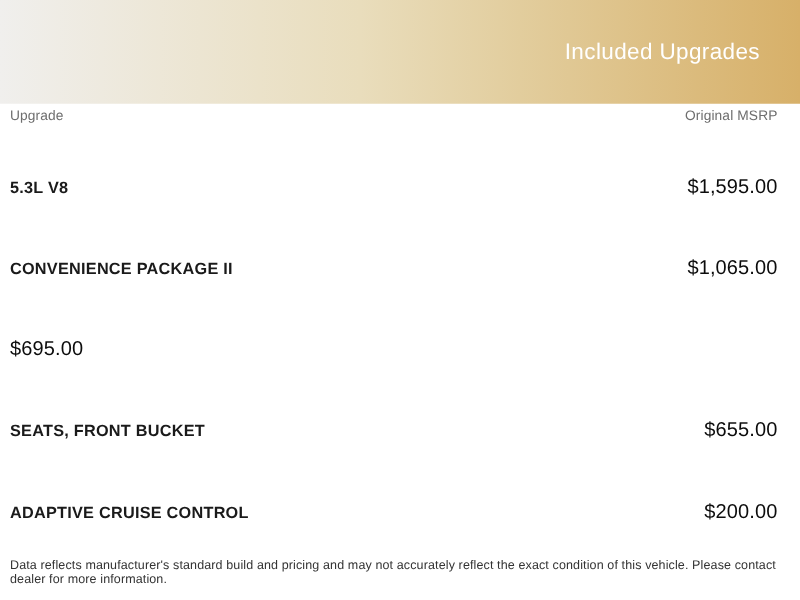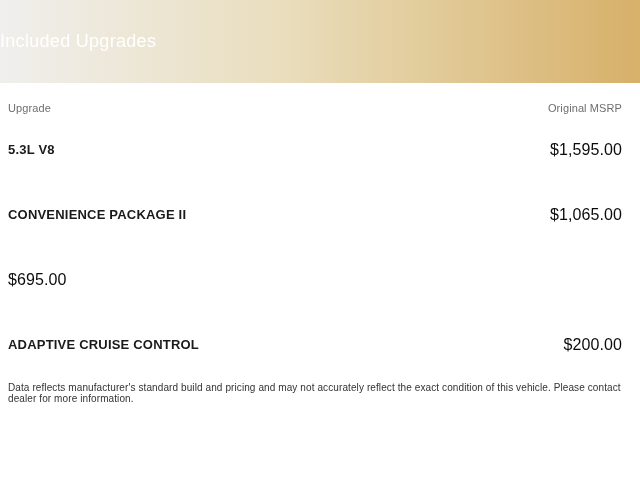"Included Upgrades" .header-band { justify-content: none -> flex-end }
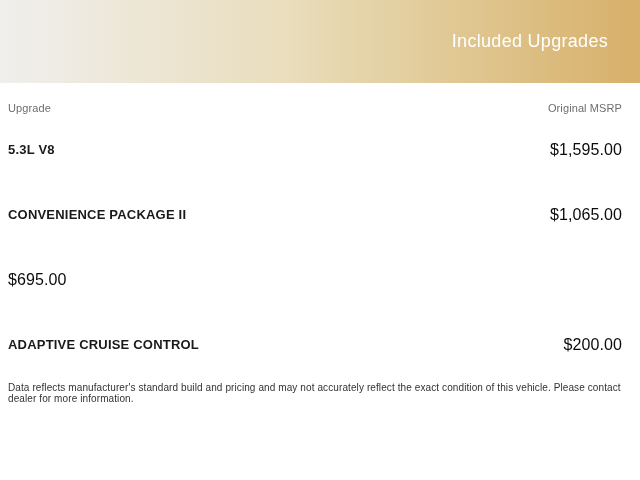"Upgrade" .col-header-row { align-items: center -> none; padding-top: 16px -> 4px }
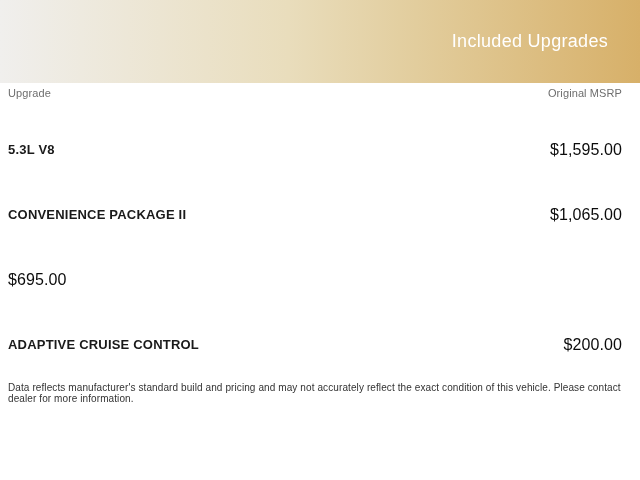"SEATS, FRONT BUCKET" div.upgrade-row { html: none -> <div> <span>SEATS, FRONT BUCKET</span> <span>$655.00</span> </div> }
